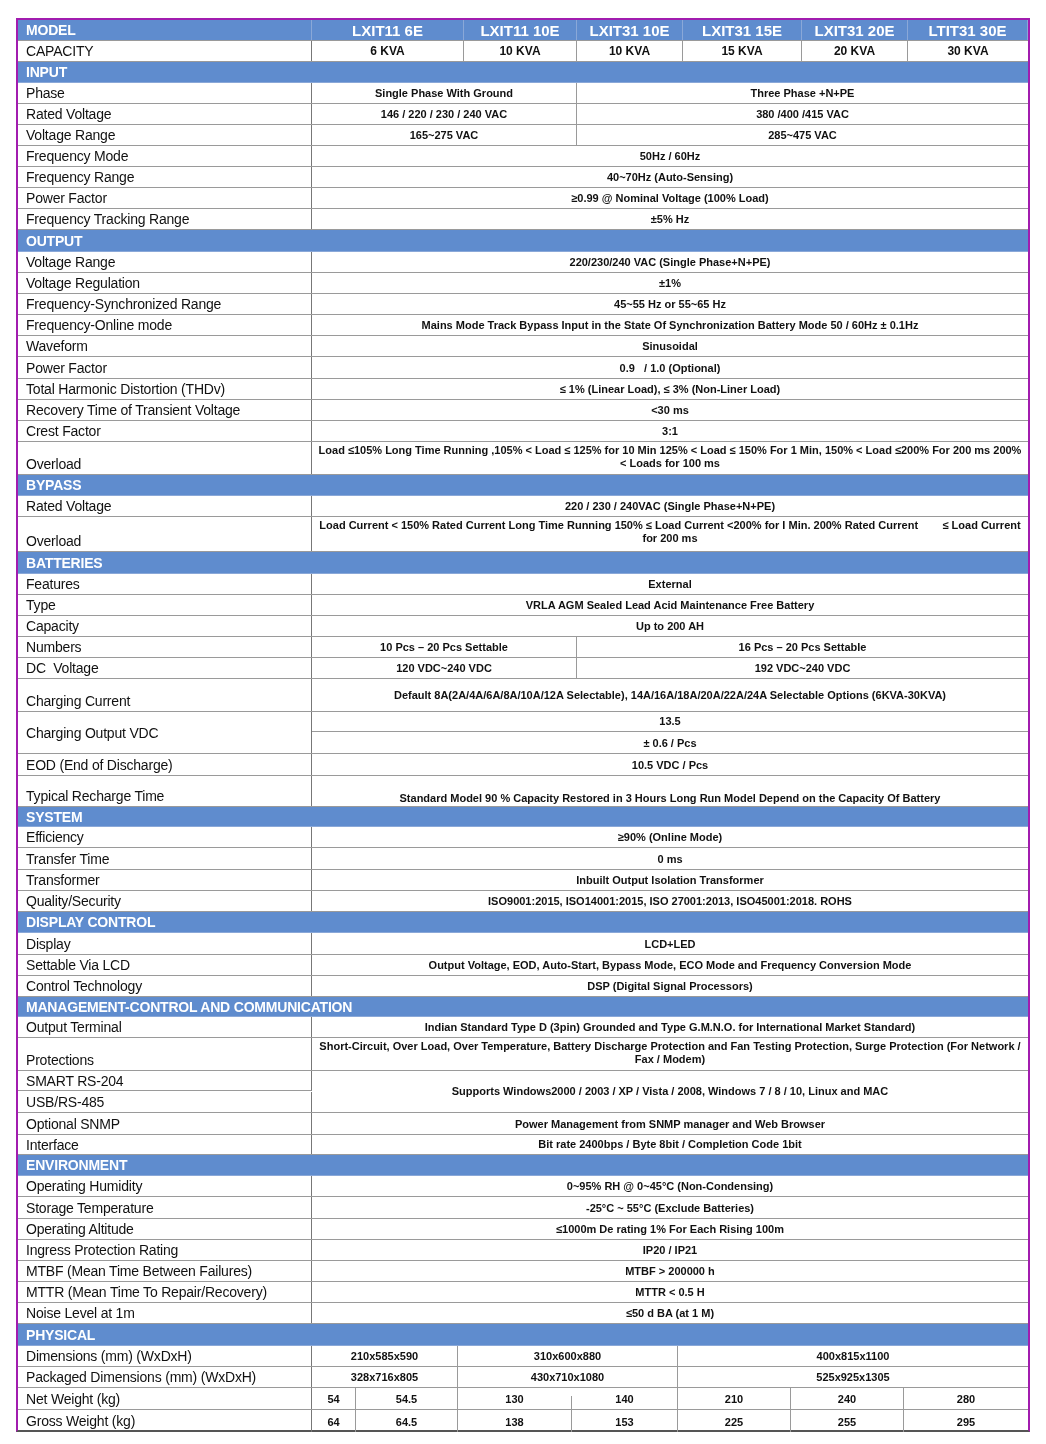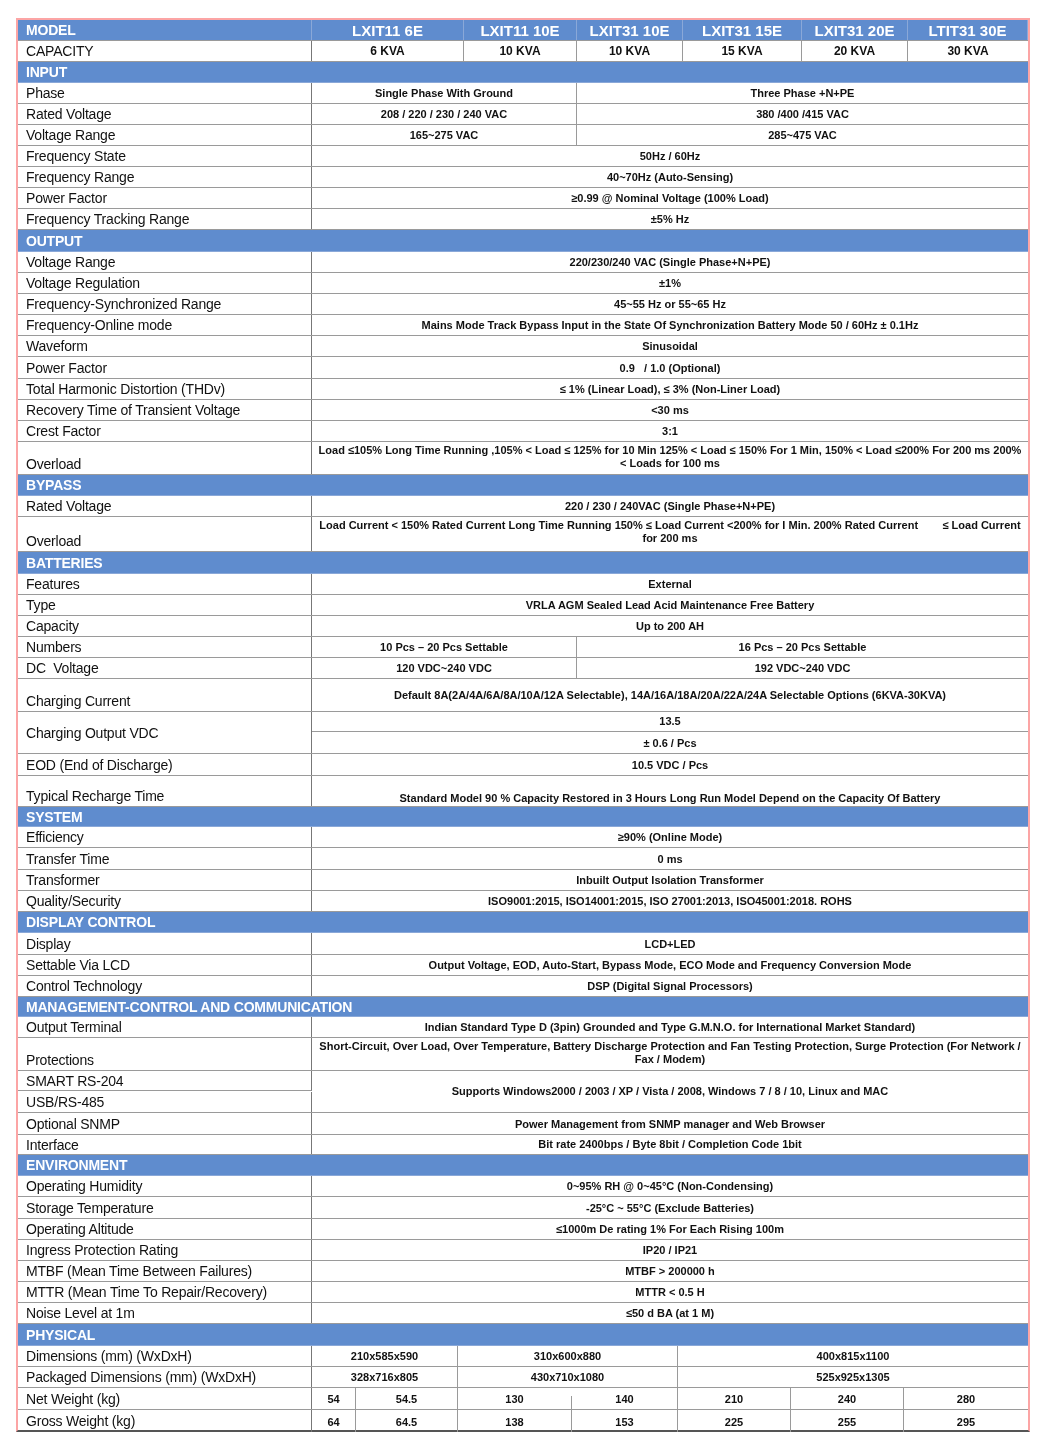"MODEL" #sheet { border: 2px solid #fca5a5 -> 2px solid #a21caf }
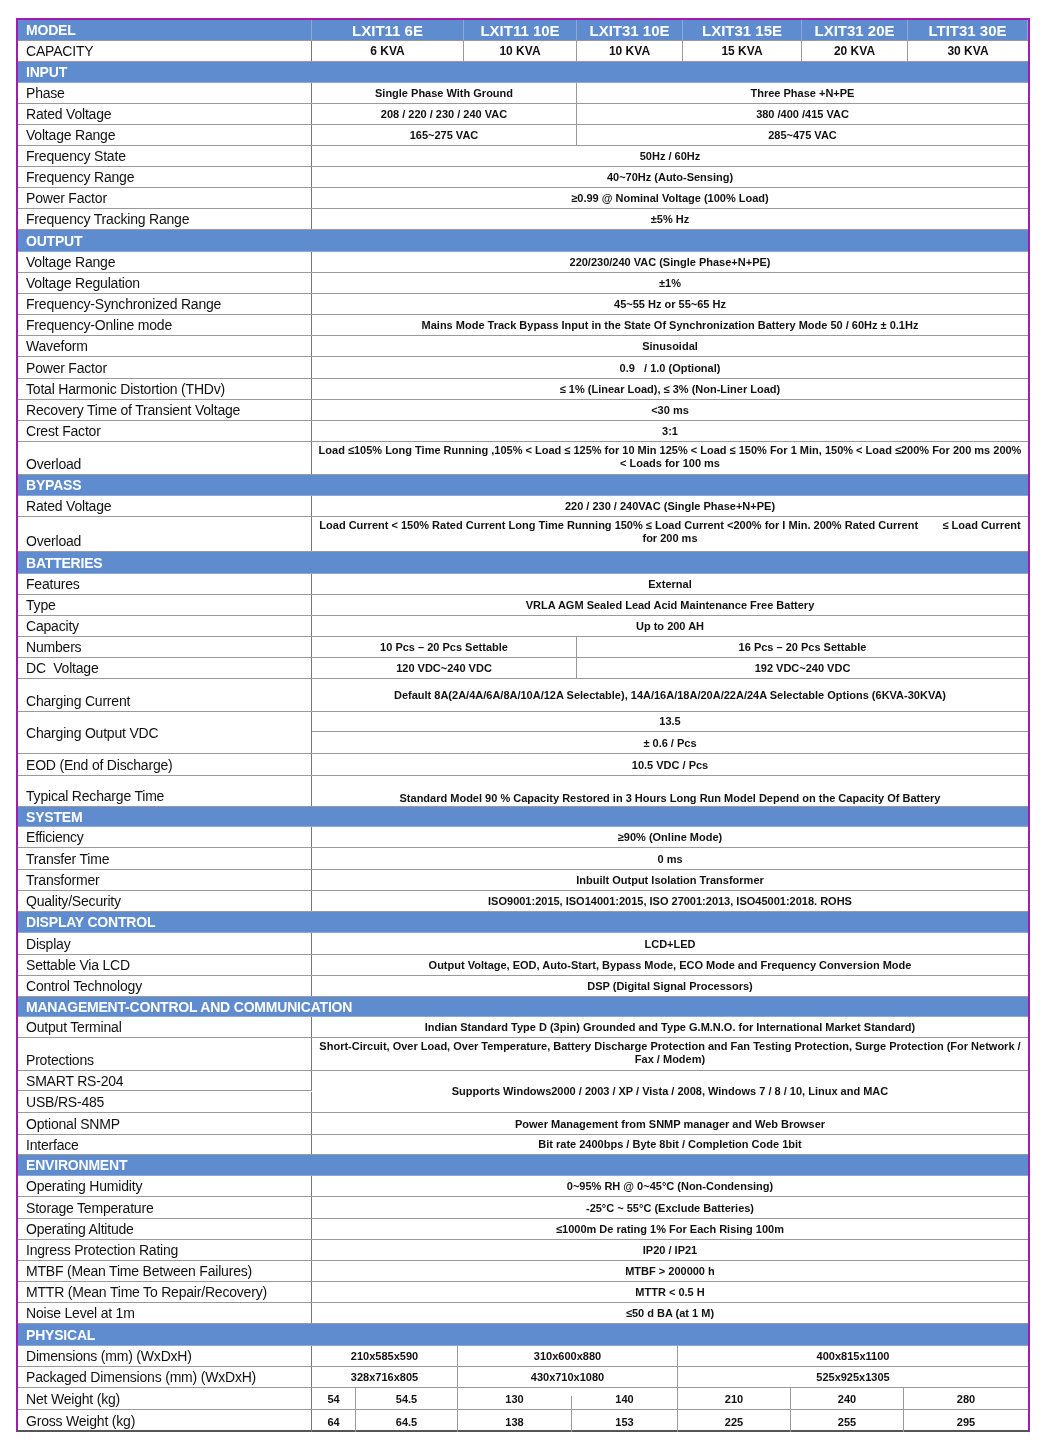"208 / 220 / 230" div.cell { text: 208 -> 146 }
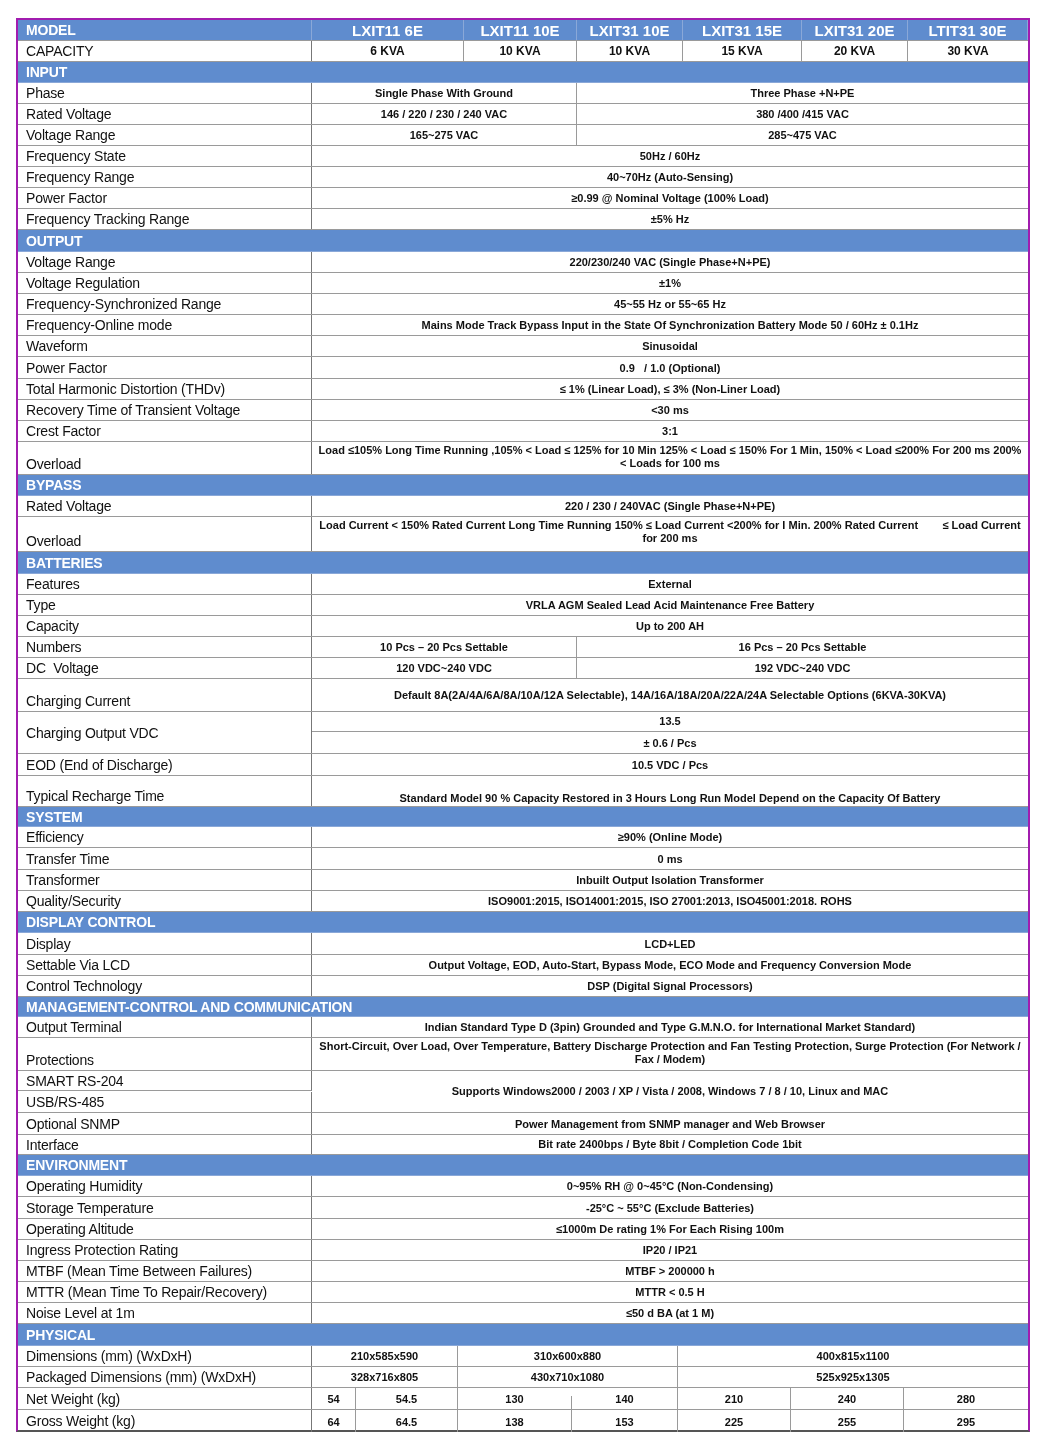"Frequency State" div.lbl { text: State -> Mode }
